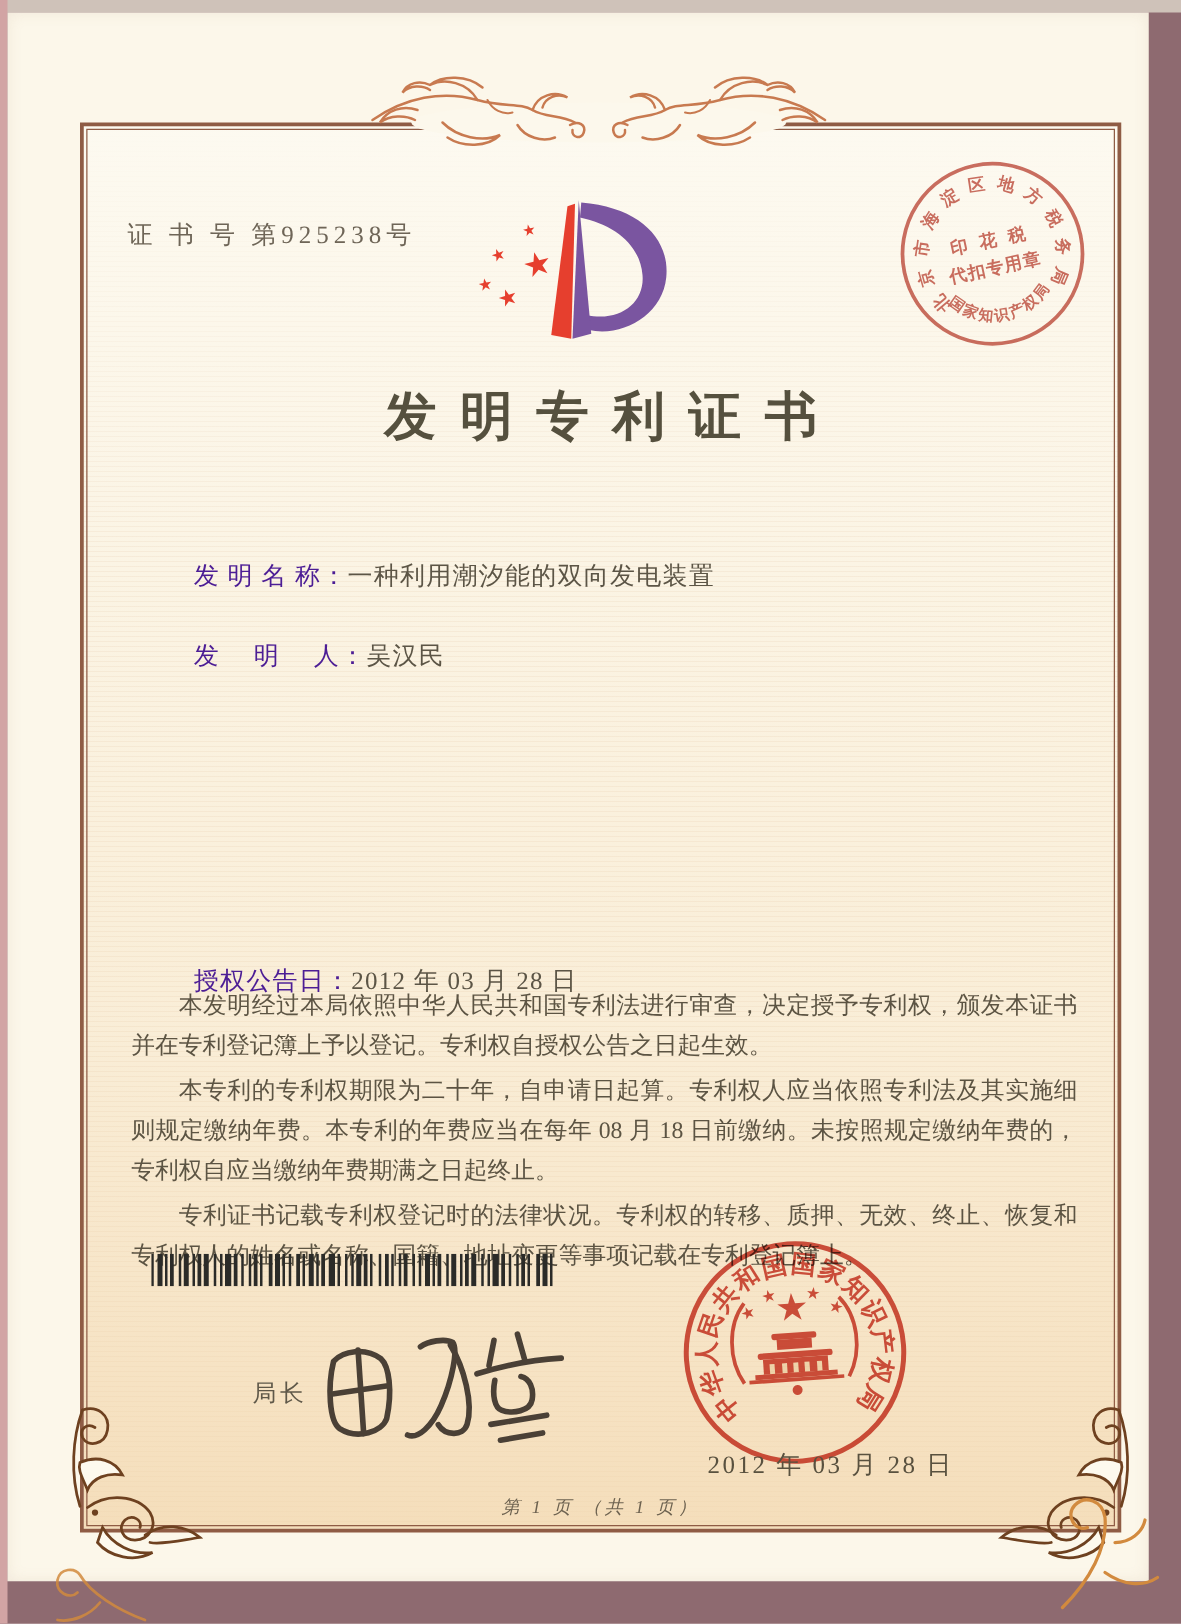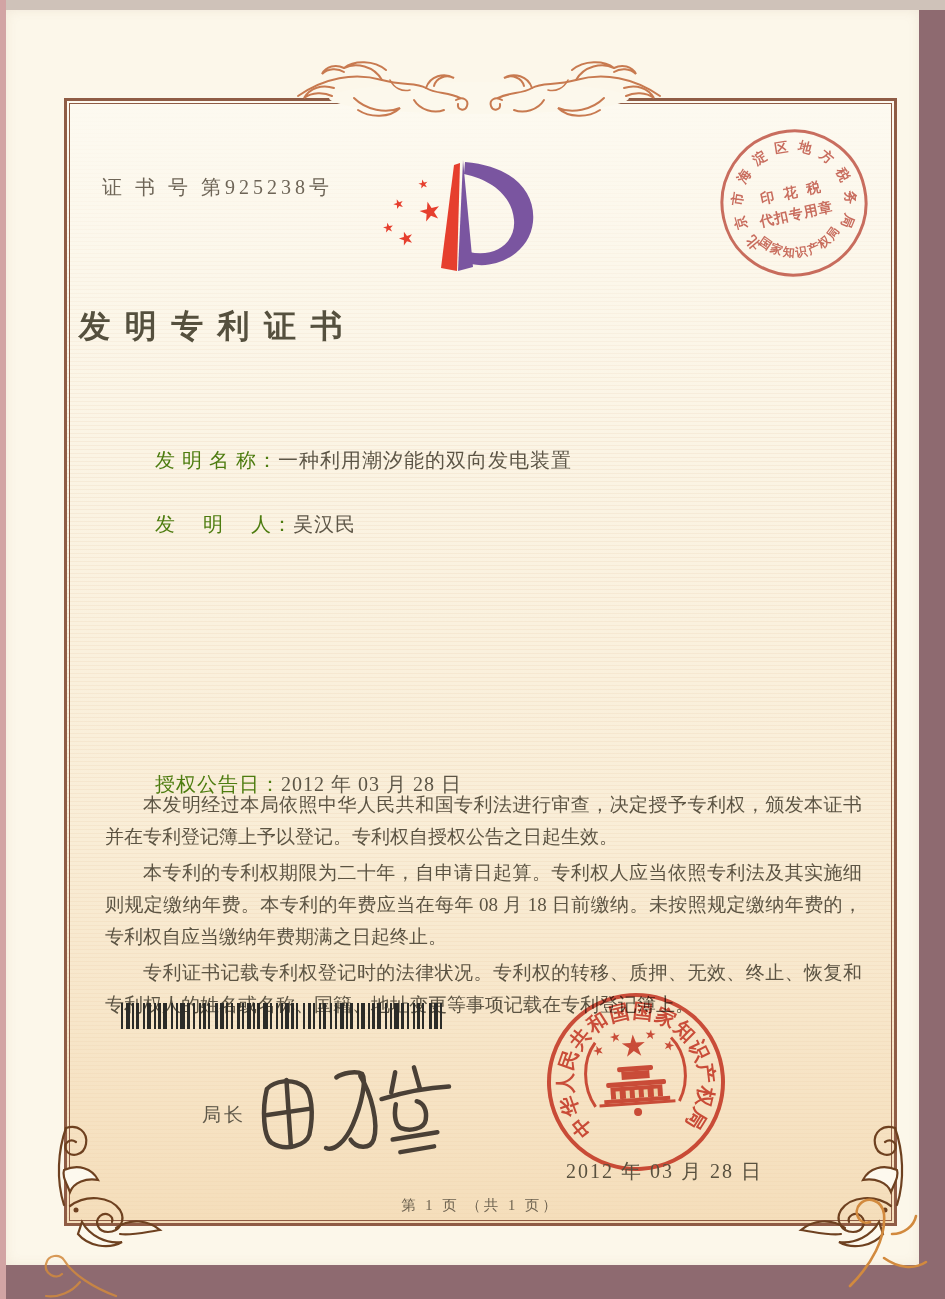"发明专利证书" #title { font-size: 32px -> 42px; text-align: none -> center }
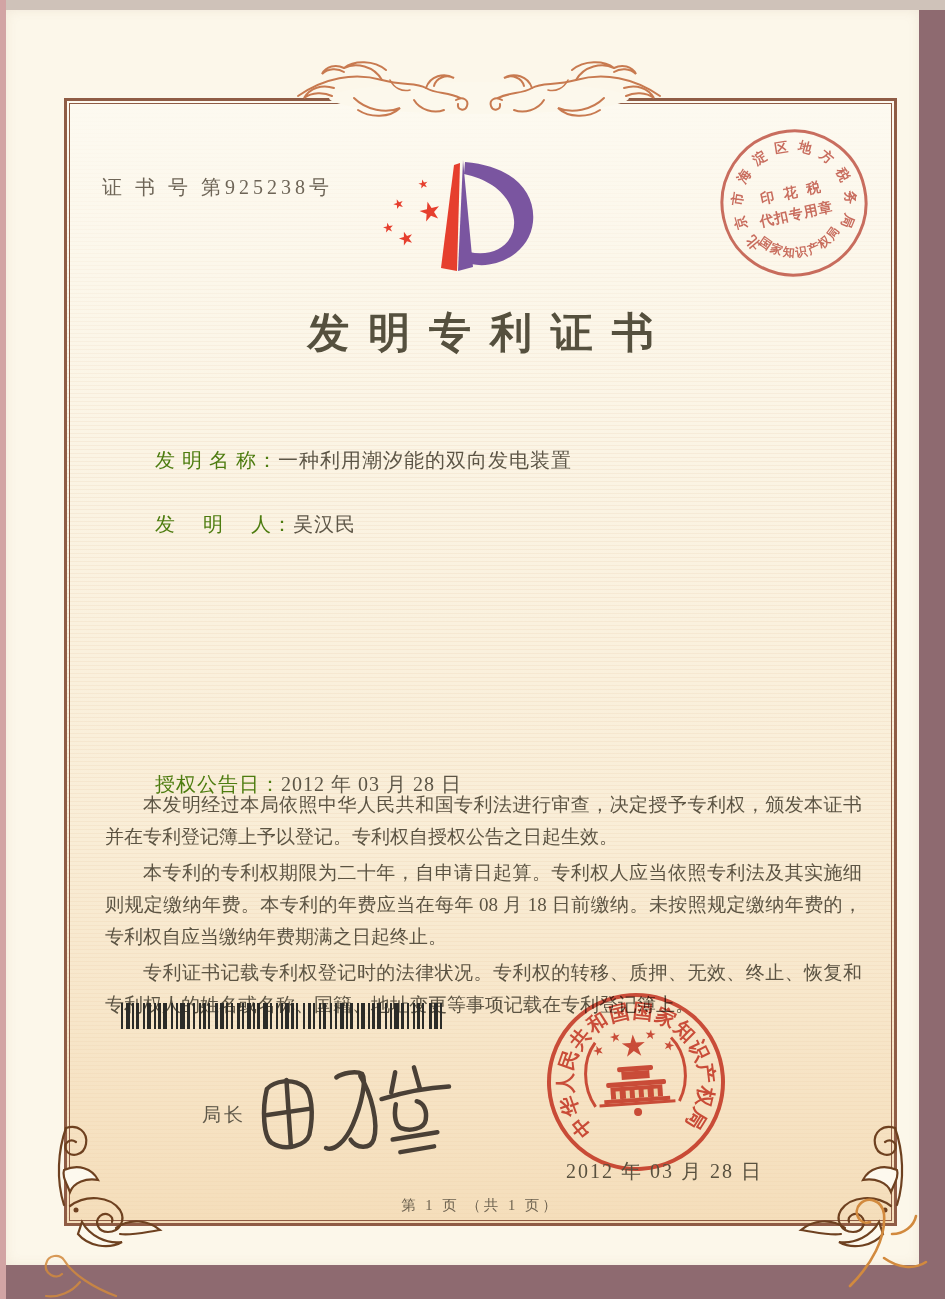"发 明 名 称：" .field .lbl { color: #4d7c0f -> #4c1d95 }
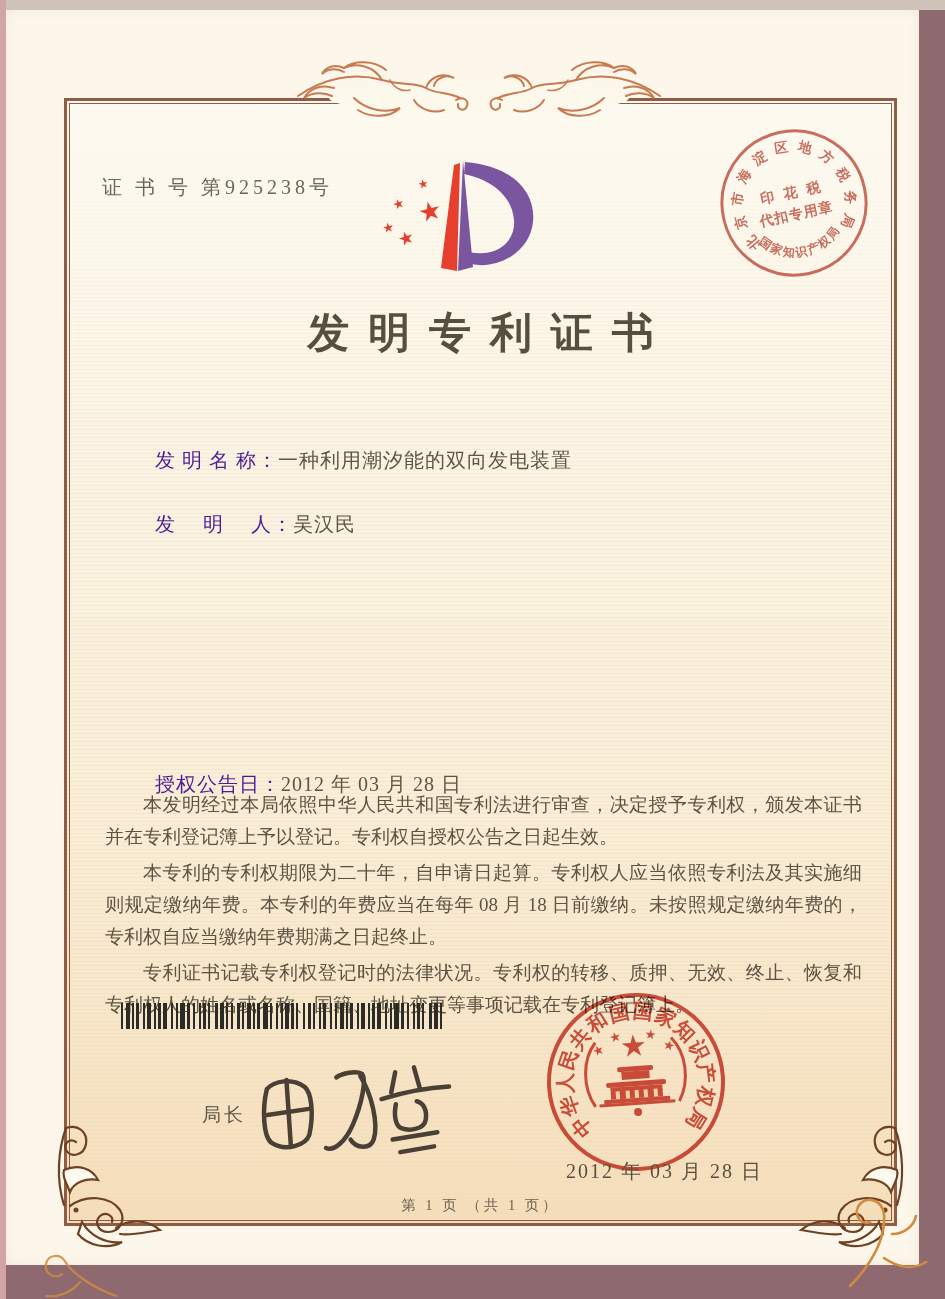"第 1 页 （共 1" #footer-page { font-style: none -> italic }
